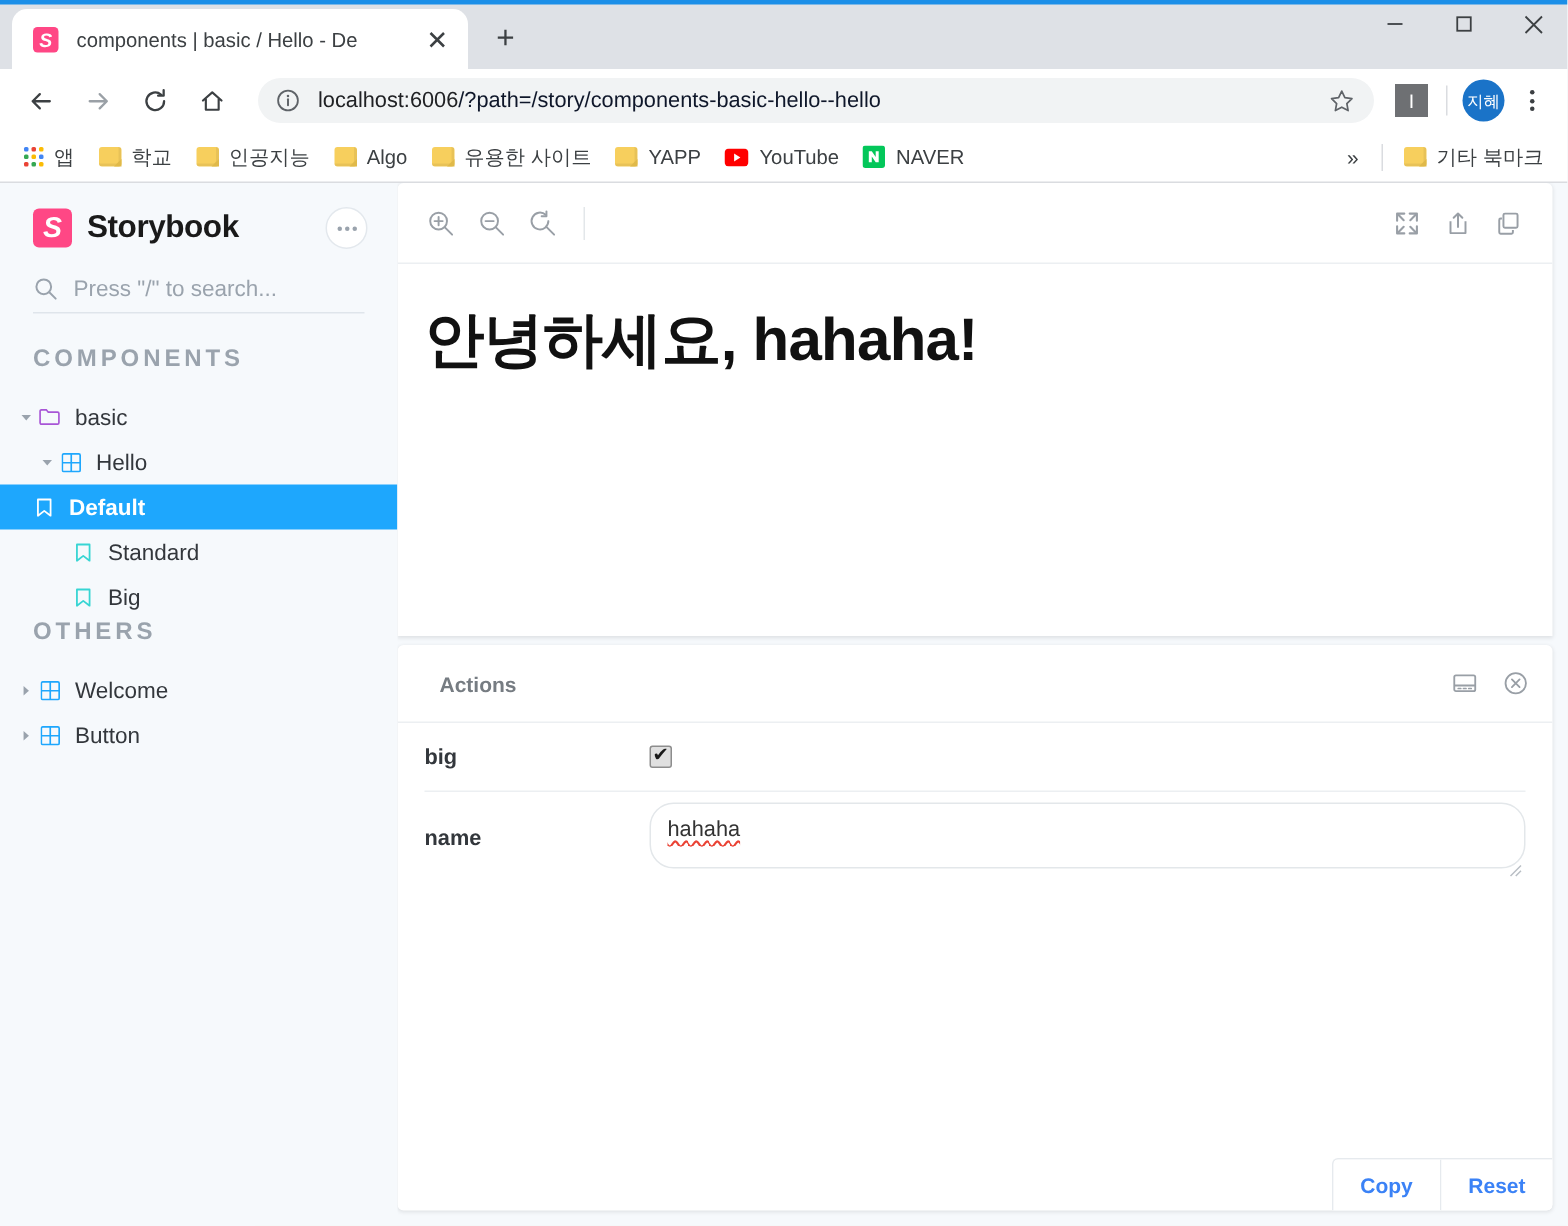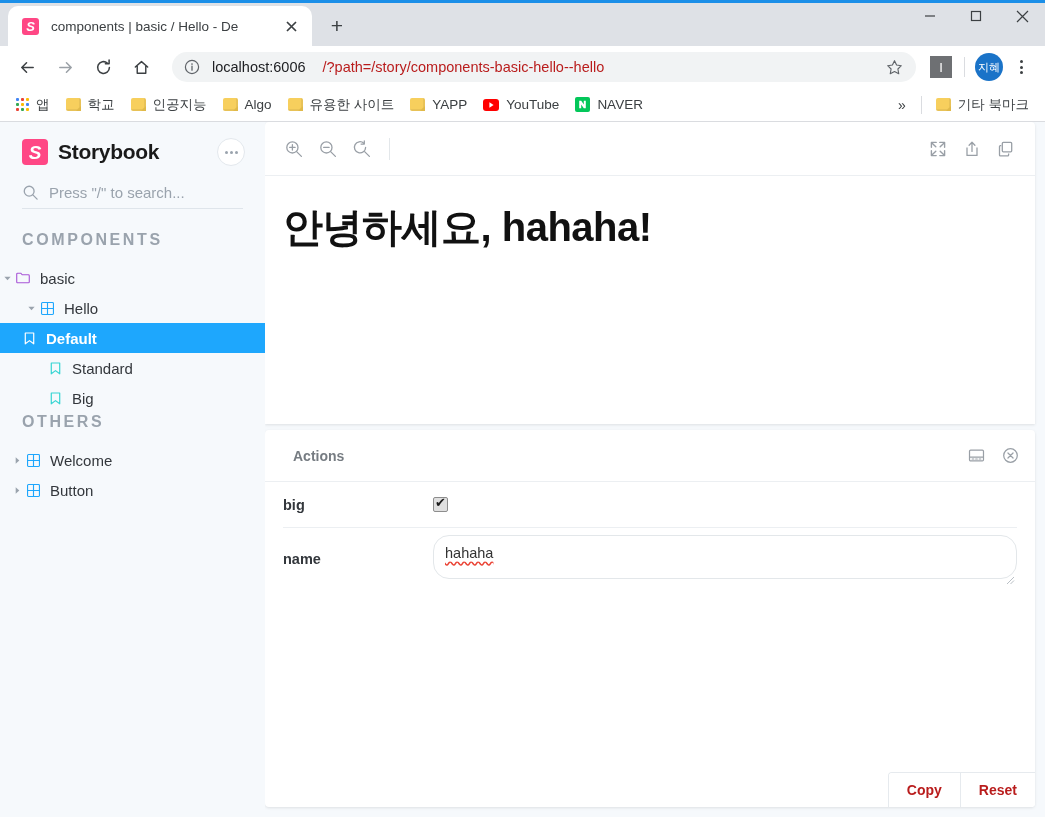"/?path=/story/components-basic-hello--he" #omnibox-url .path { color: #b91c1c -> #0f172a; margin-left: 17px -> none }
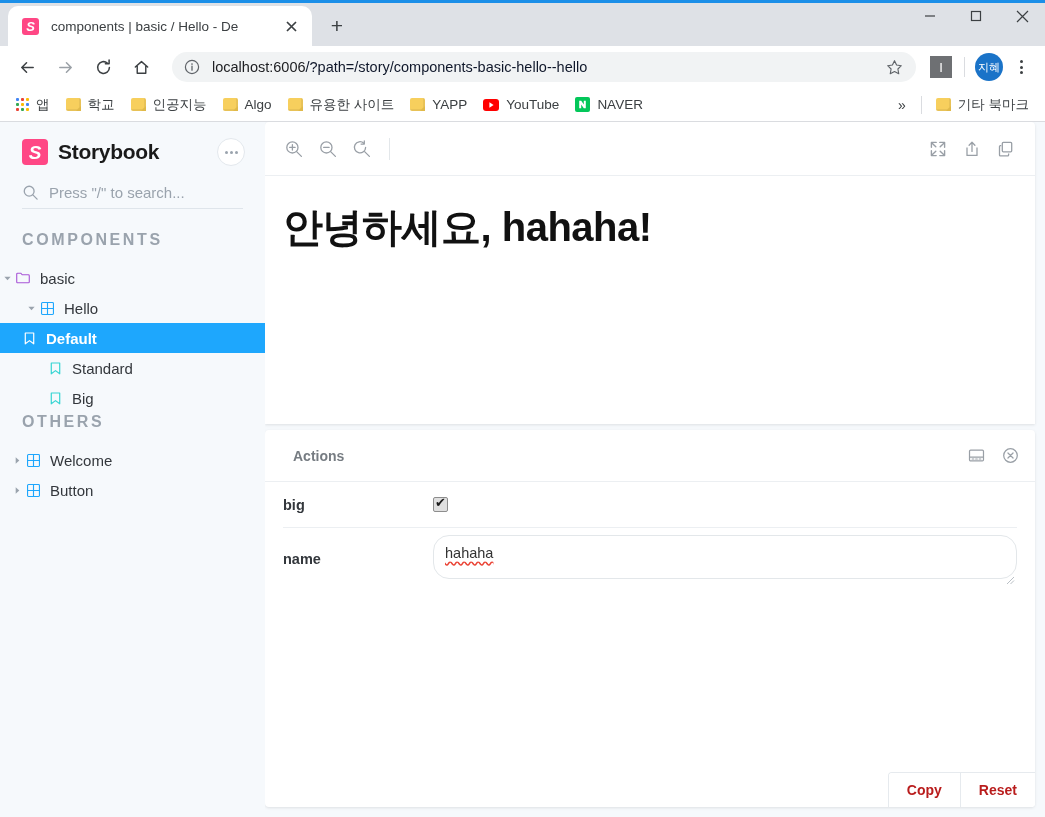"basic" div.sb-row { padding-left: none -> 10px }
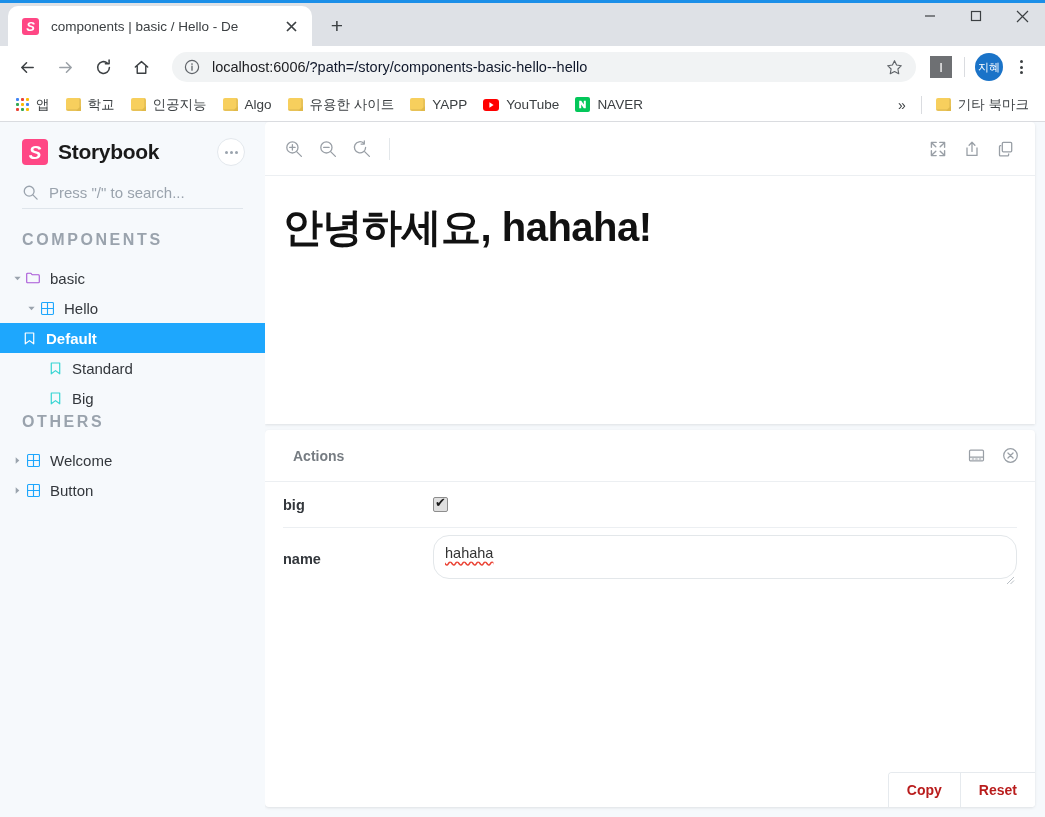"Copy" .panel-action-btn { color: #b91c1c -> #3b82f6 }
